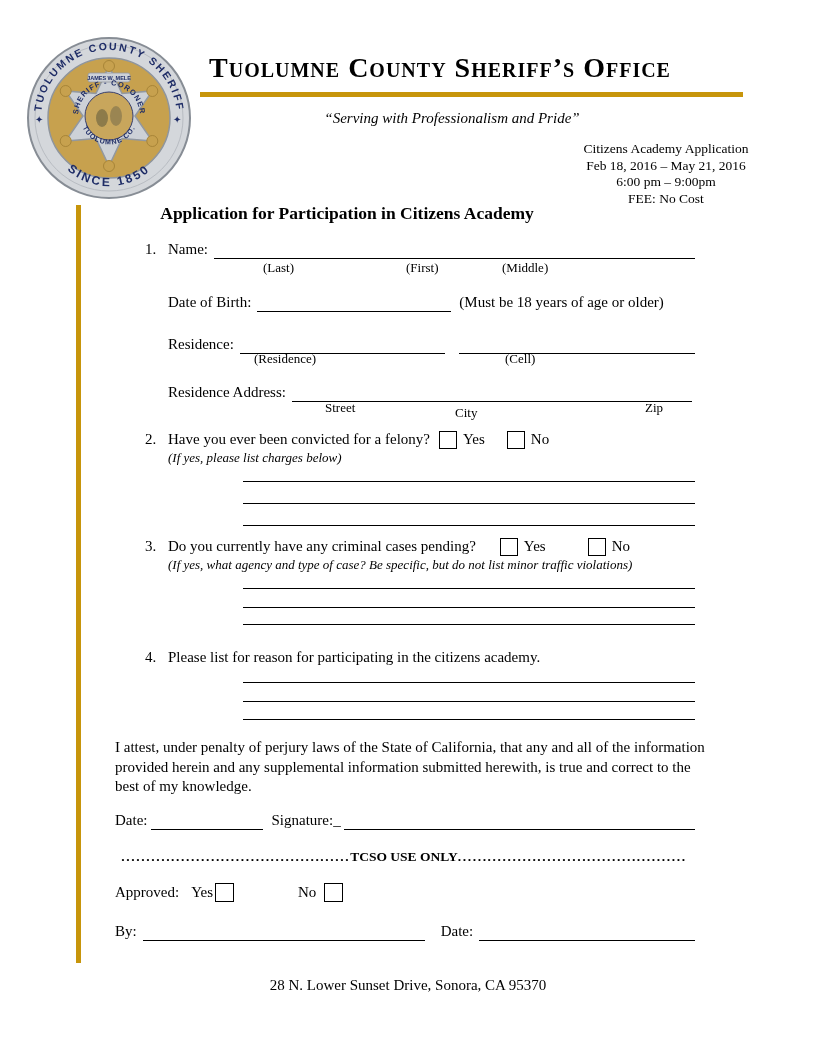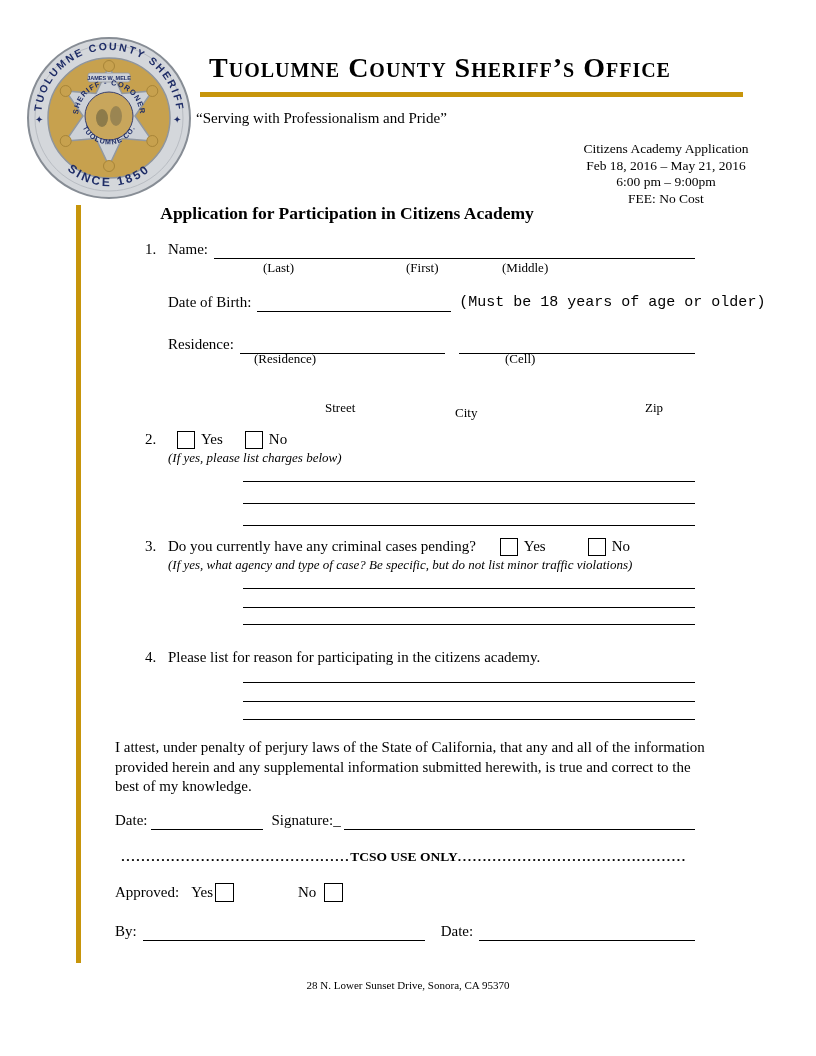"“Serving with Professionalism and Pride”" .tagline { font-style: none -> italic; left: 196px -> 208px; text-align: left -> center }
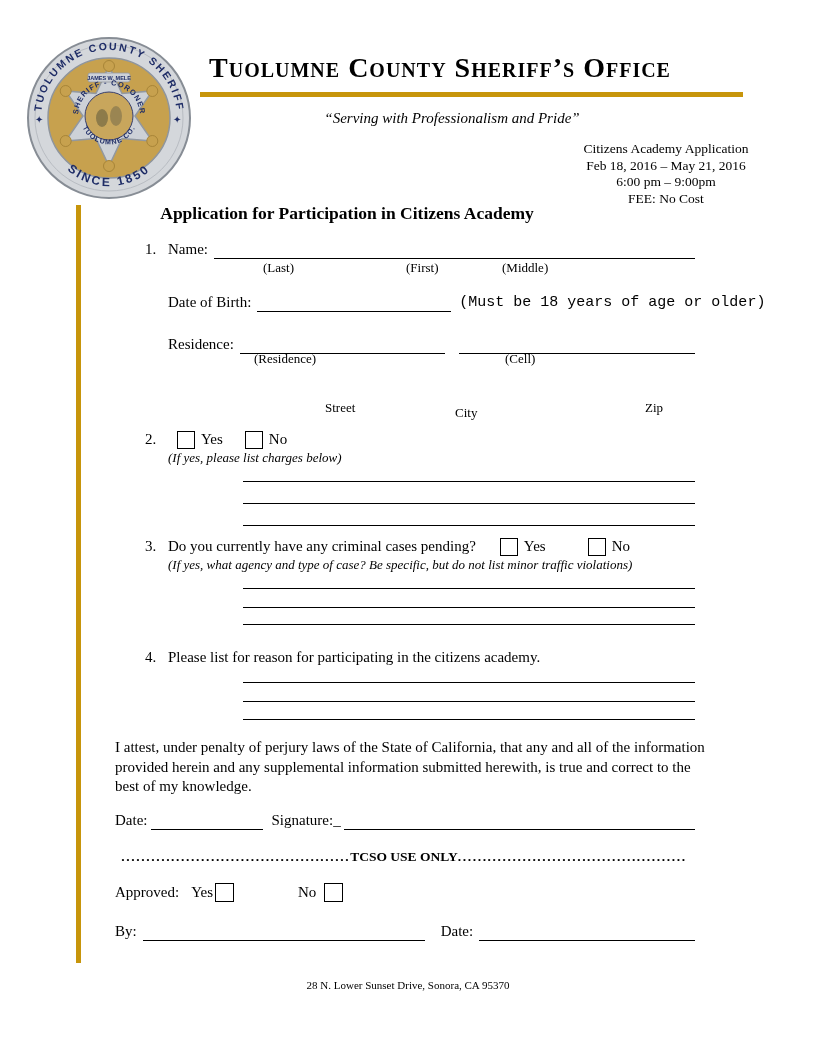"(Must be 18 years of" span.lbl { font-family: Liberation Mono, monospace -> none }
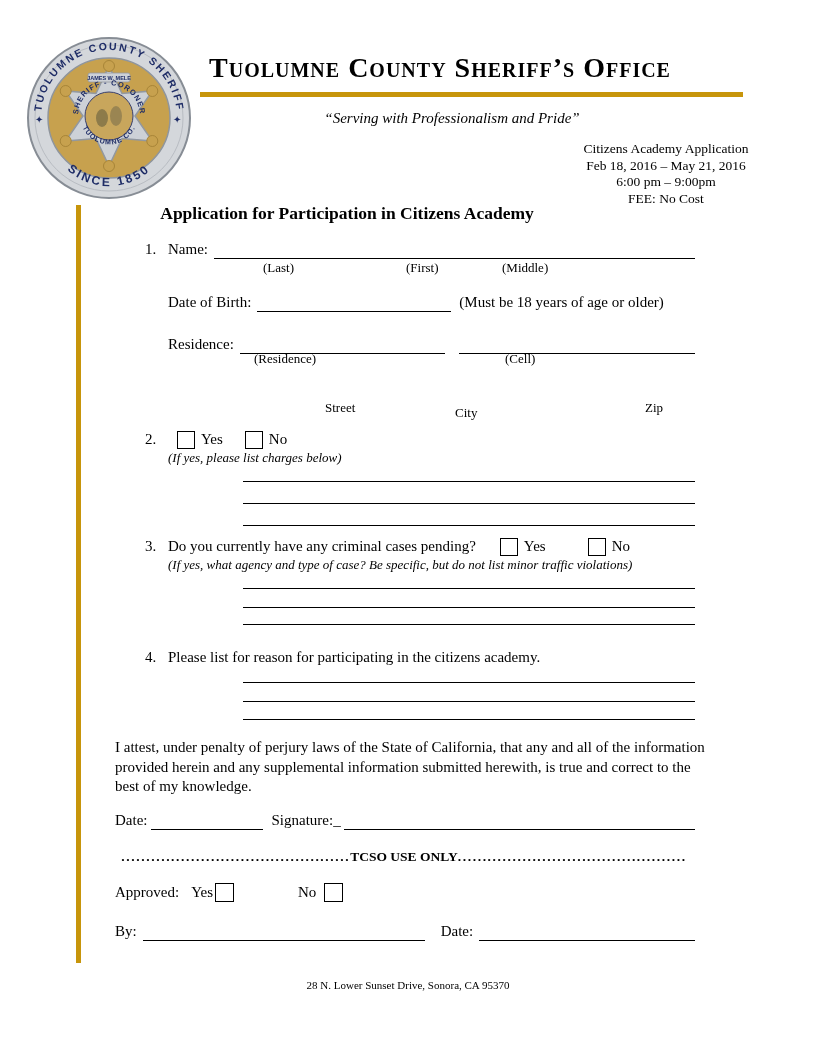"Residence Address:" div.row { html: none -> <div> <span>Residence Address:</span> <span></span> </div> }
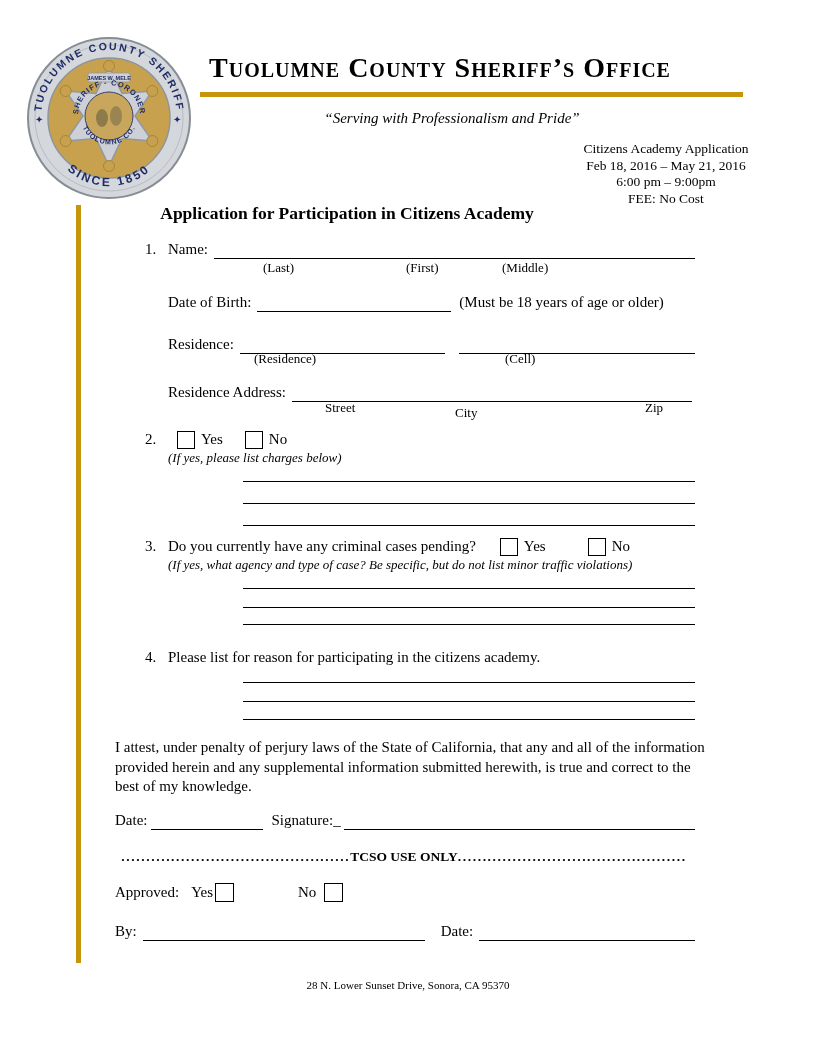"Have you ever been convicted" span { html: none -> <span>Have you ever been convicted for a felony?</span> }
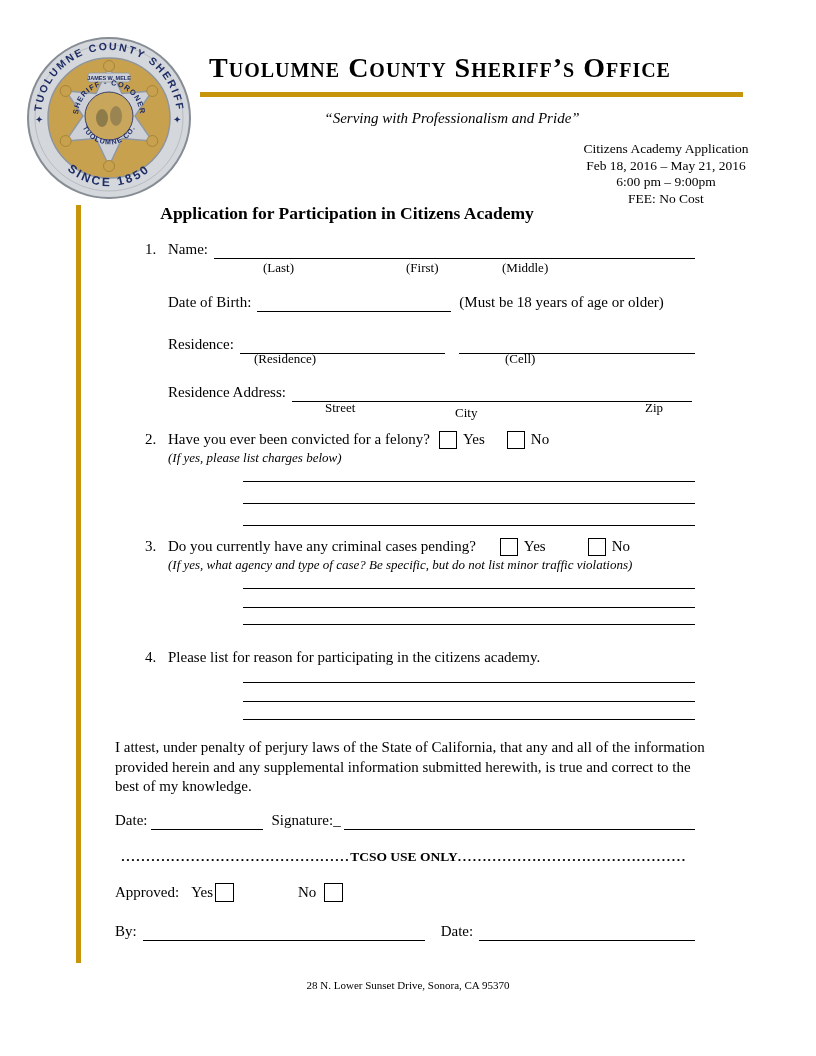"28 N. Lower Sunset Drive," .footer { font-size: 11px -> 15px }
